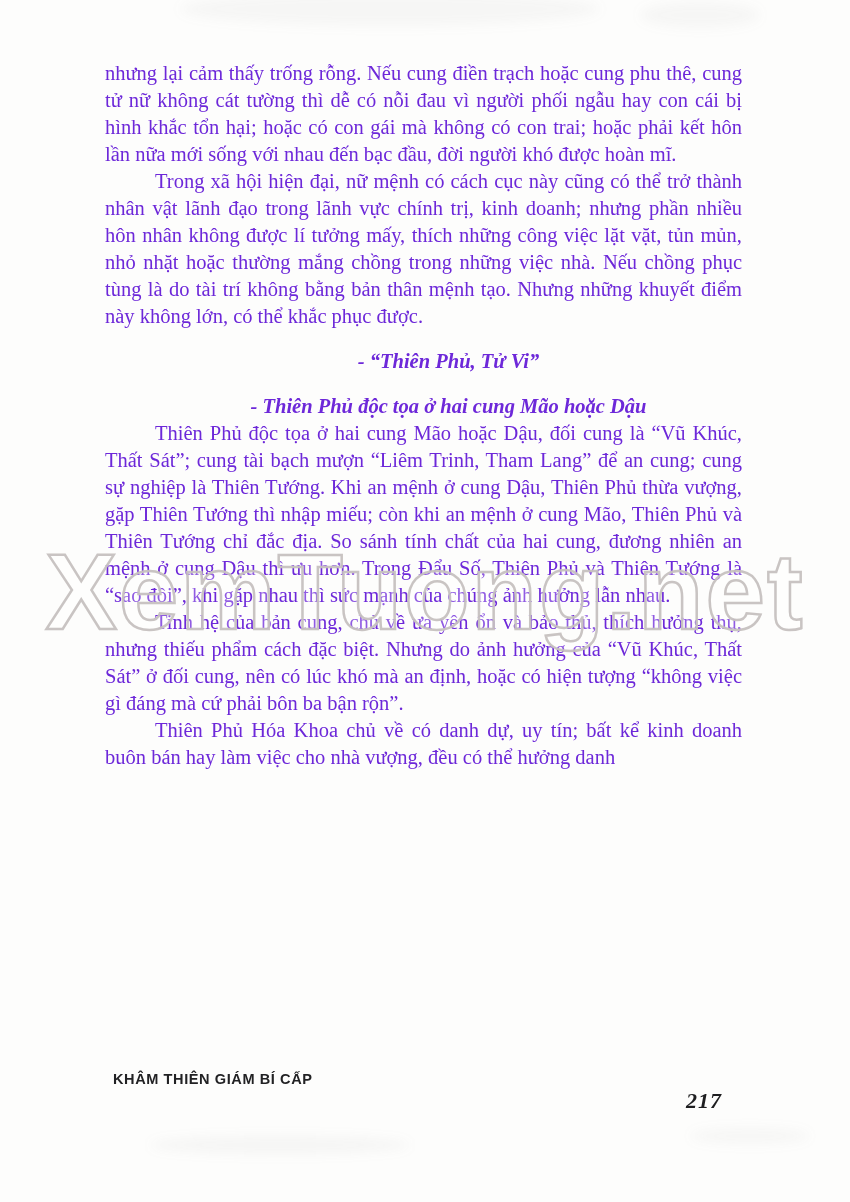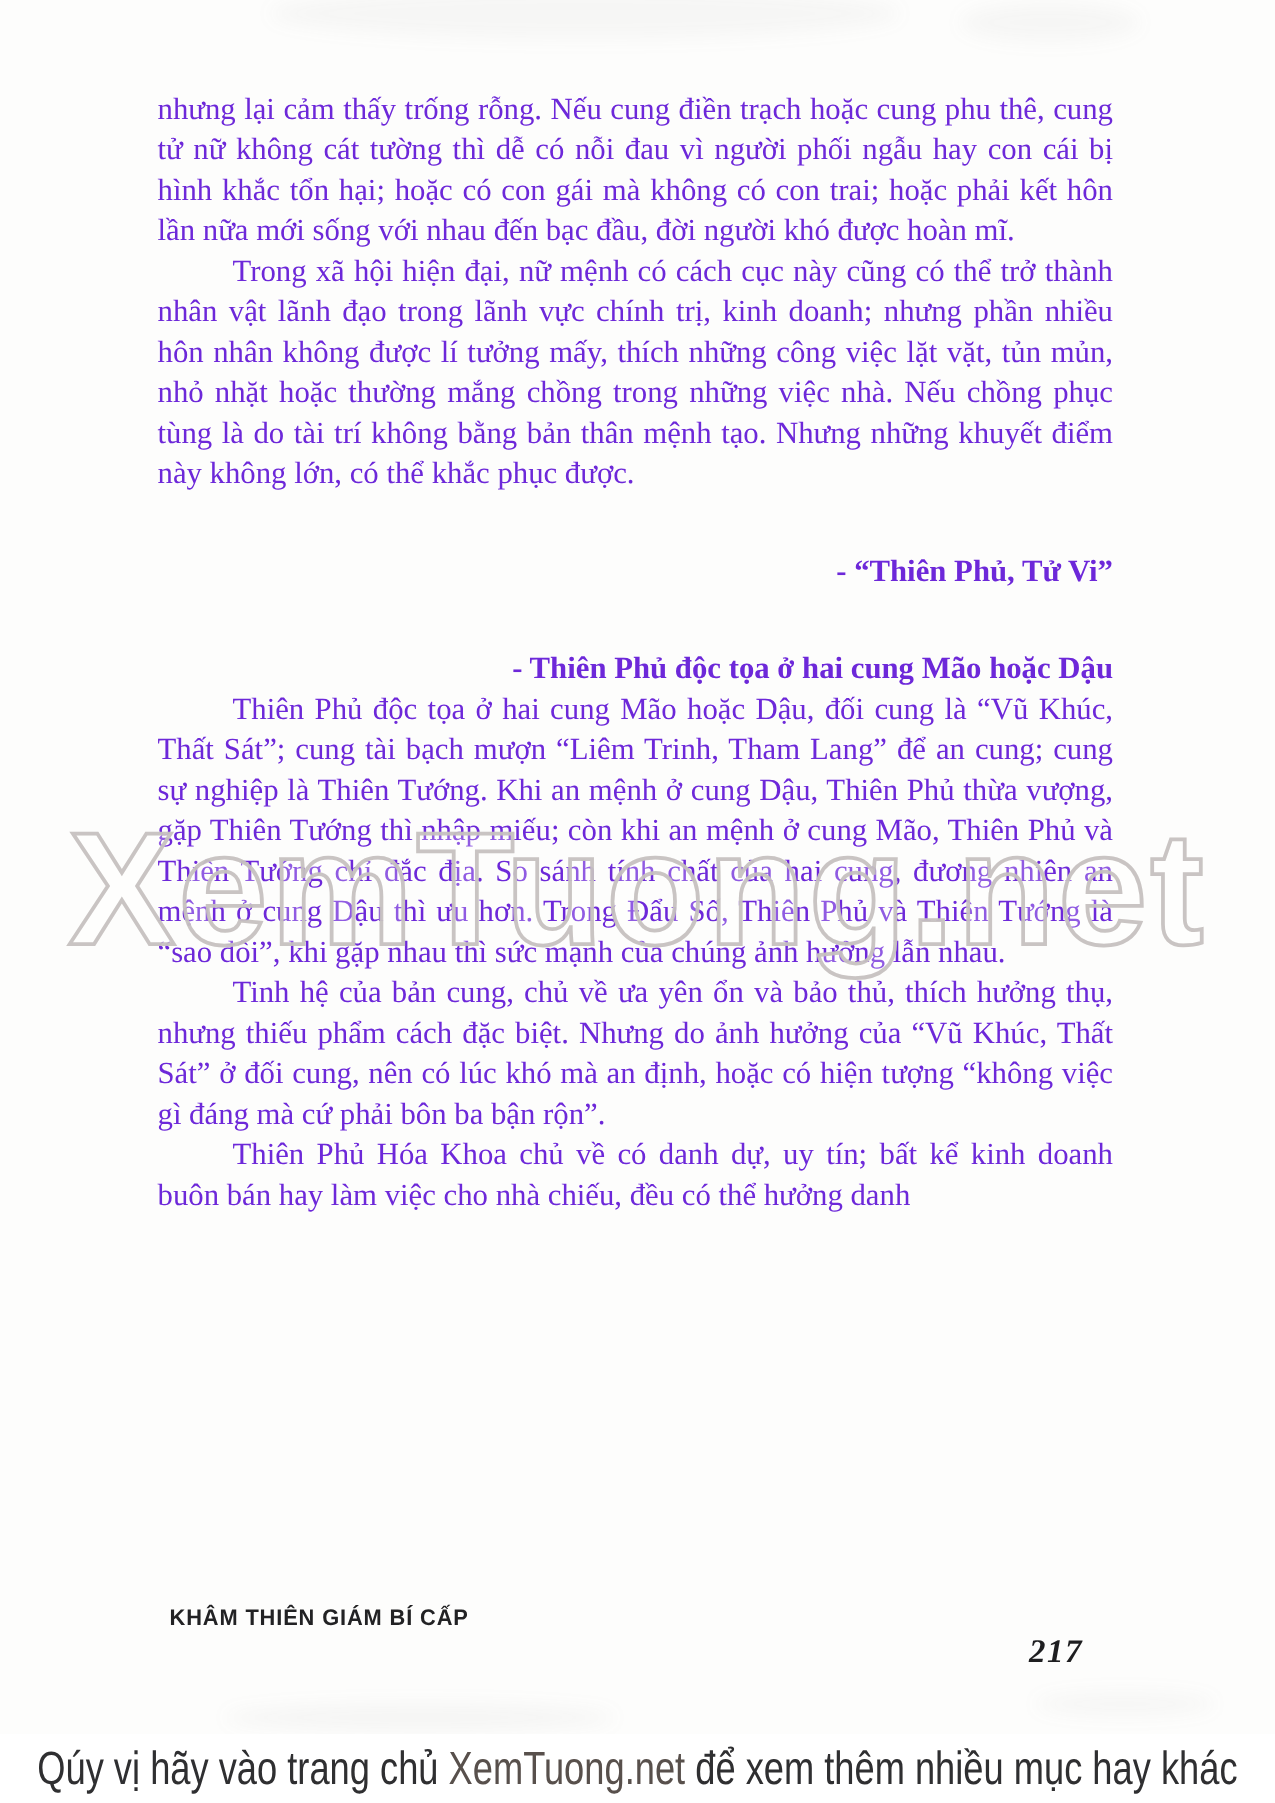"- “Thiên Phủ, Tử Vi”" .heading { font-style: none -> italic; margin: 38px 0 0 0 -> 18px 0 0 0; text-align: right -> center }
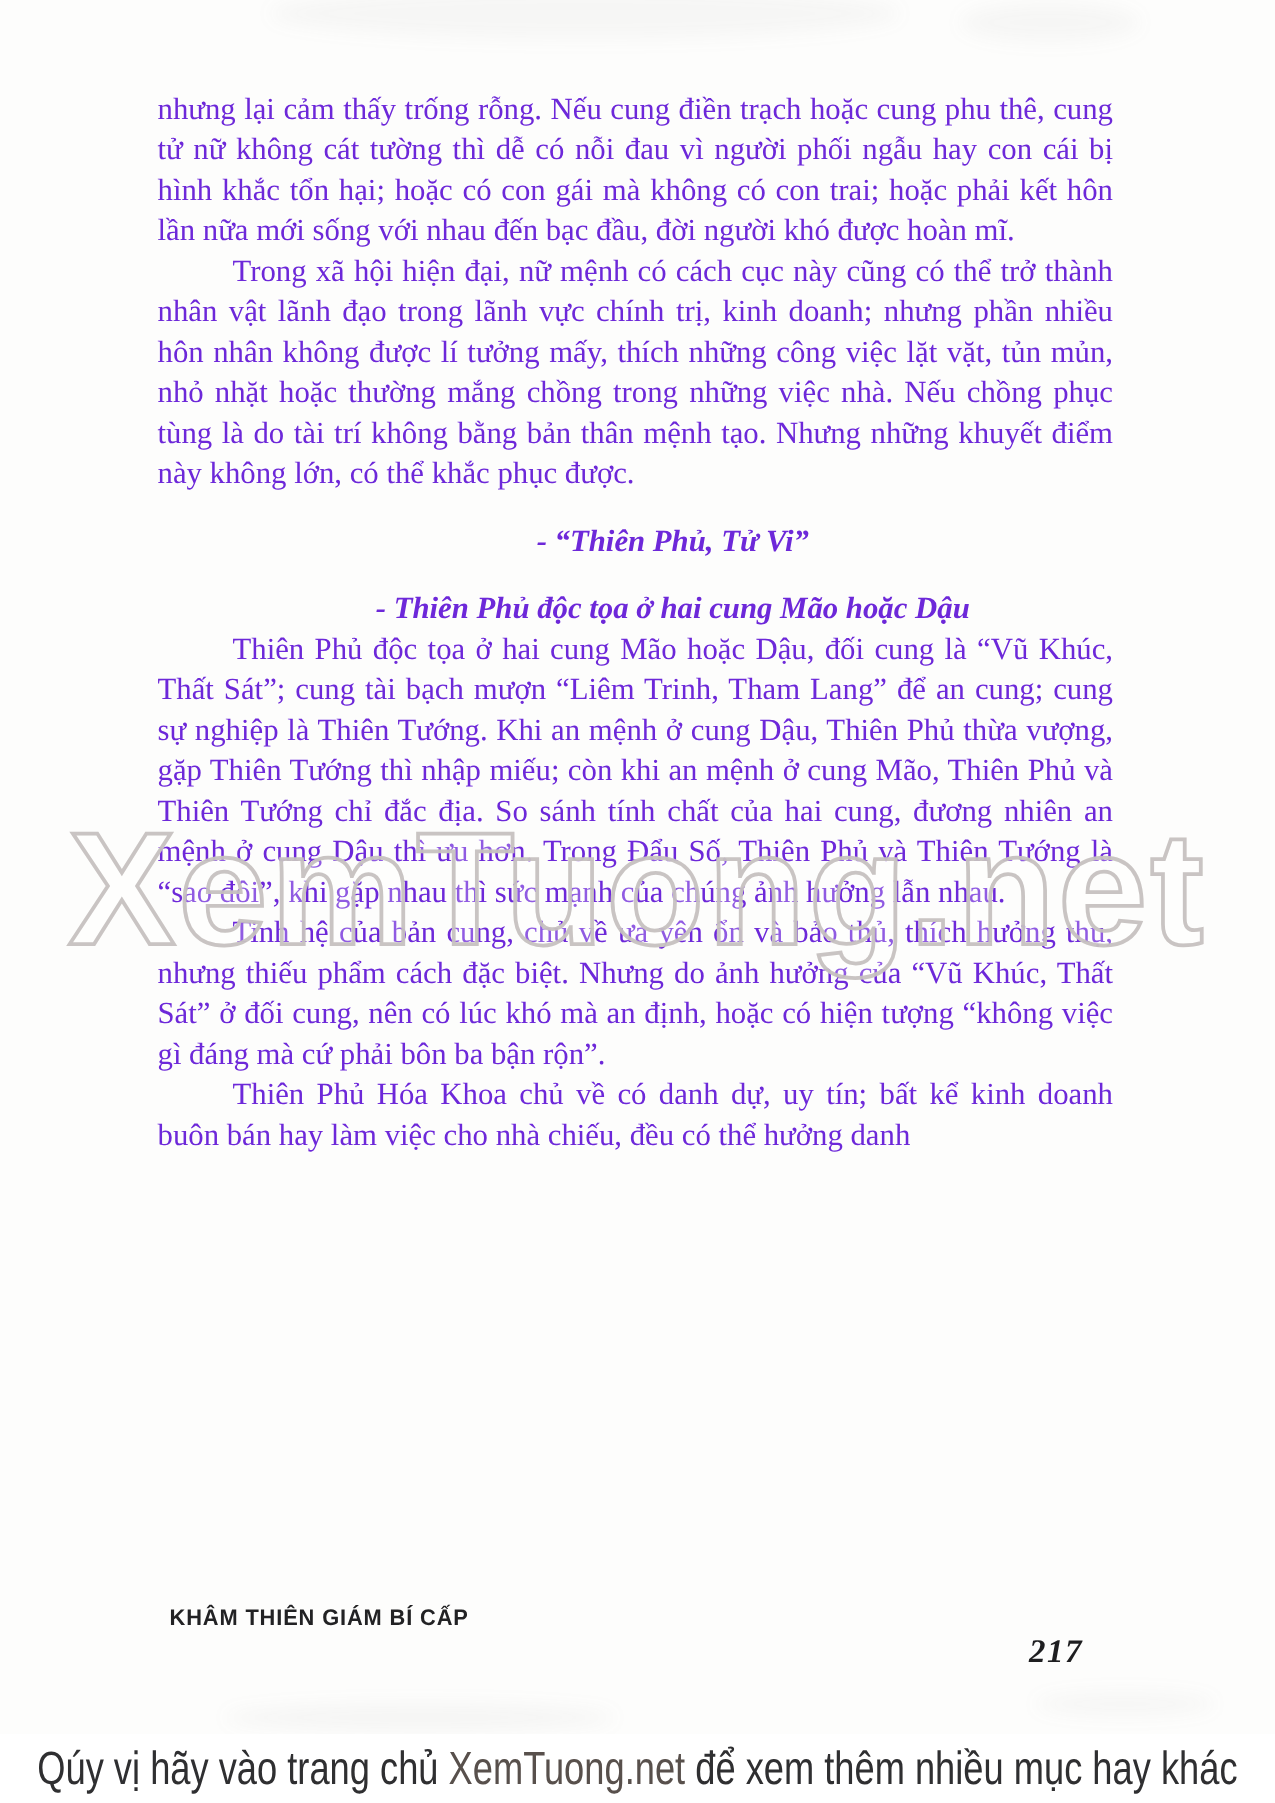"Thiên Phủ Hóa Khoa chủ" p.para { text: chiếu -> vượng }
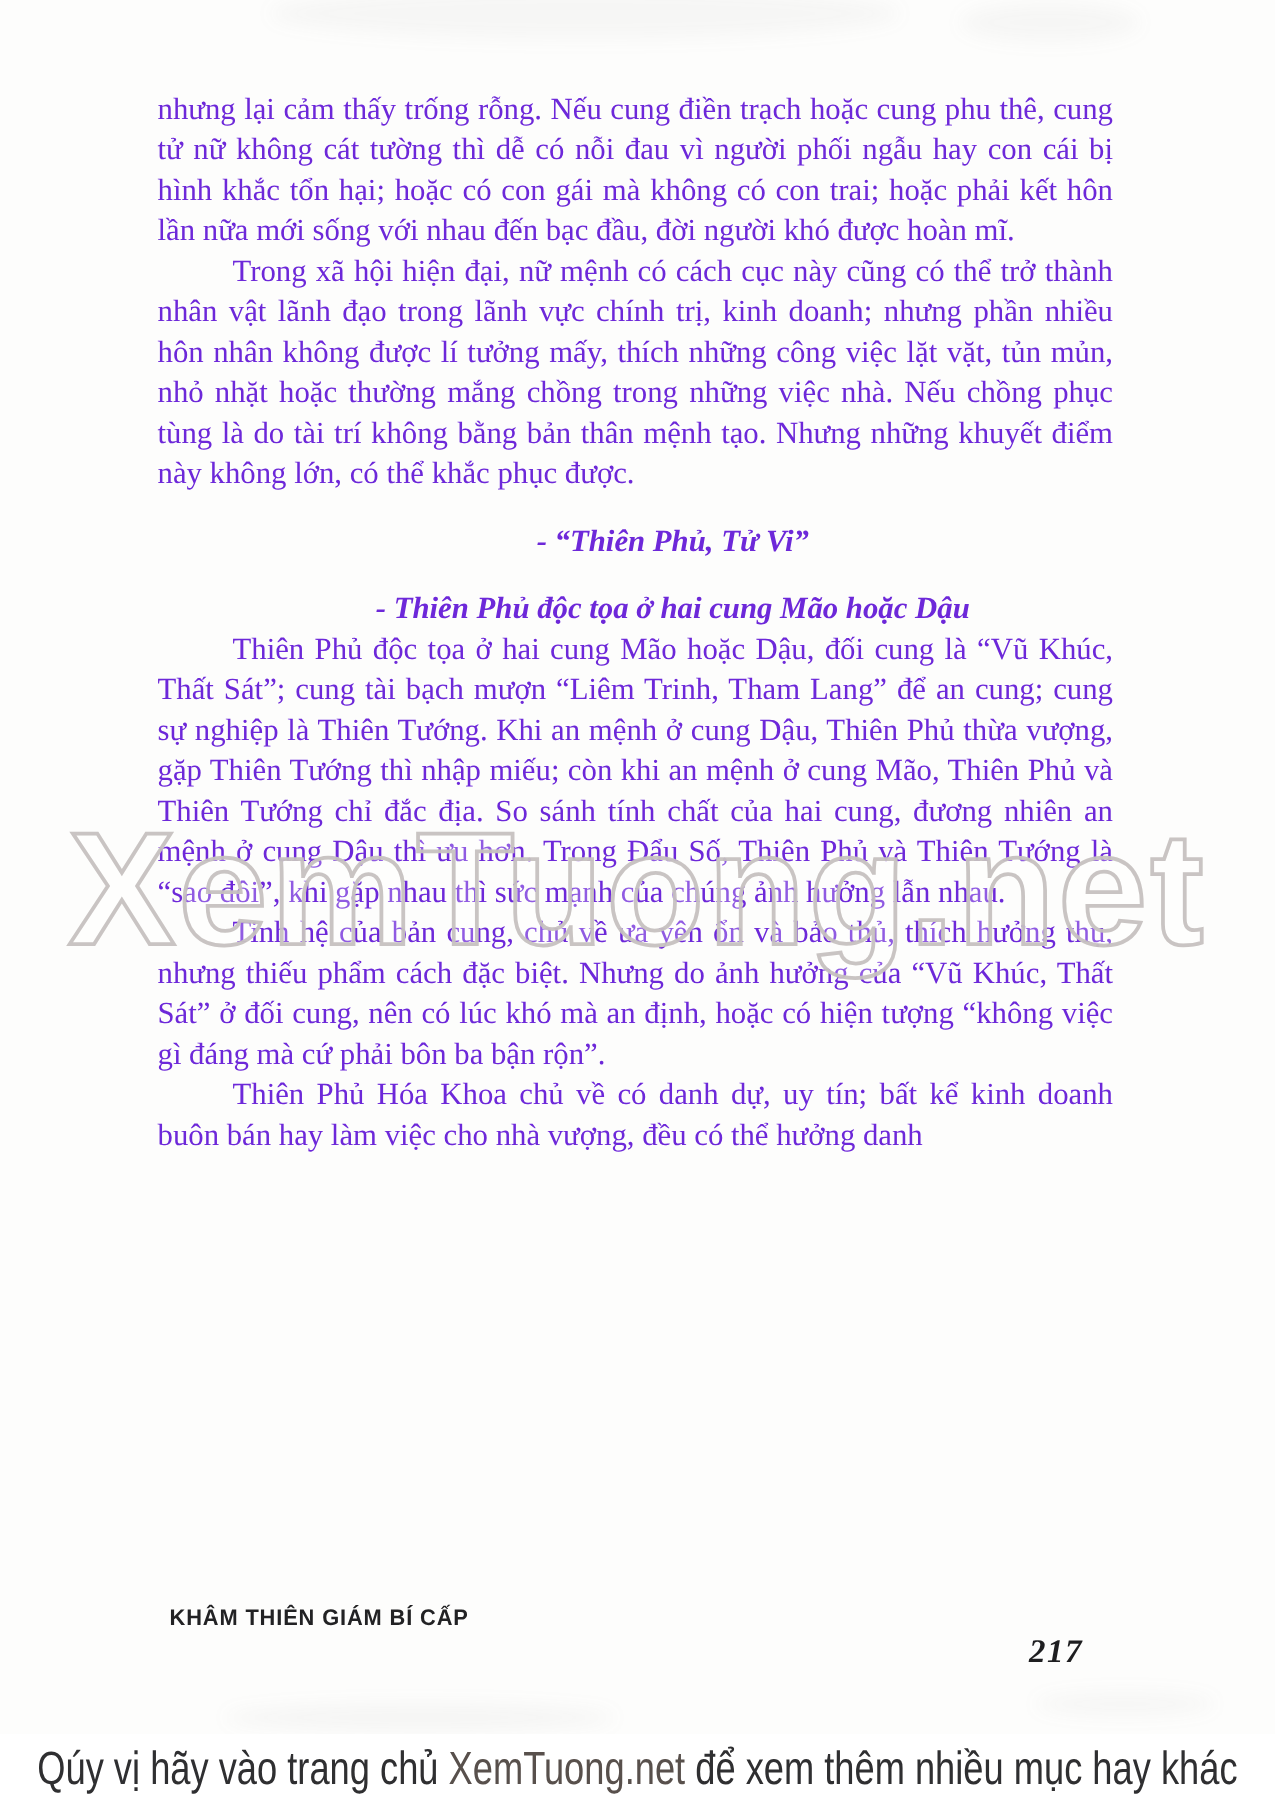"Qúy vị hãy vào trang" div.banner { html: <div> <div><span>Qúy vị hãy vào trang chủ </span><span>XemTuong.net</span><span> để xem thêm nhiều mục hay khác</span></div> </div> -> none }
